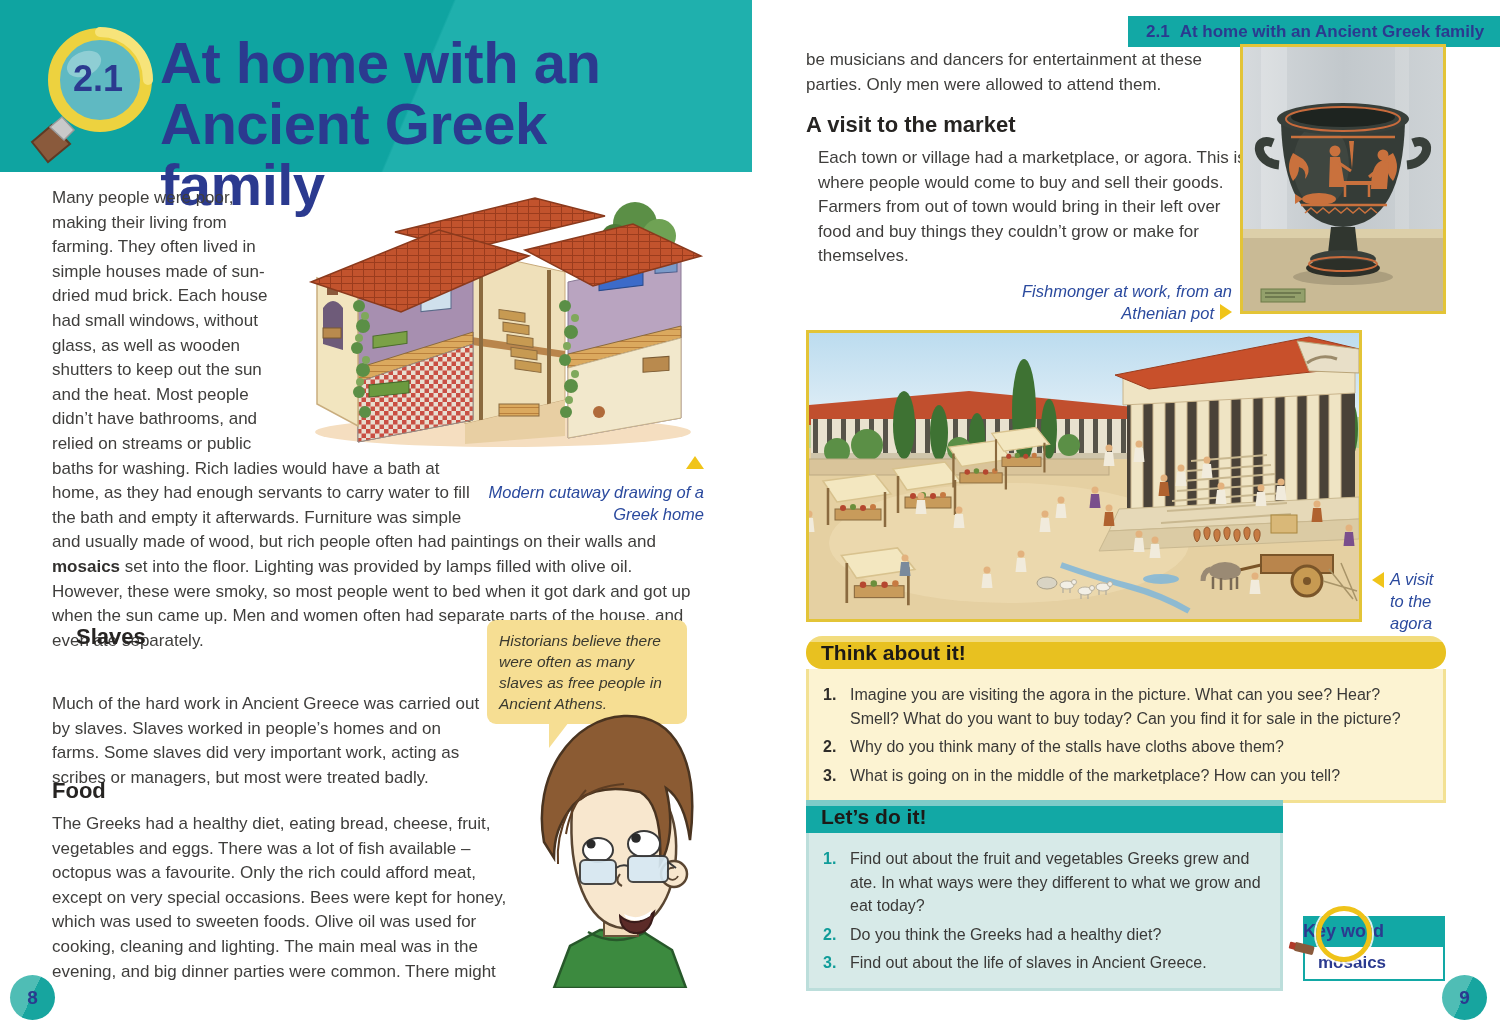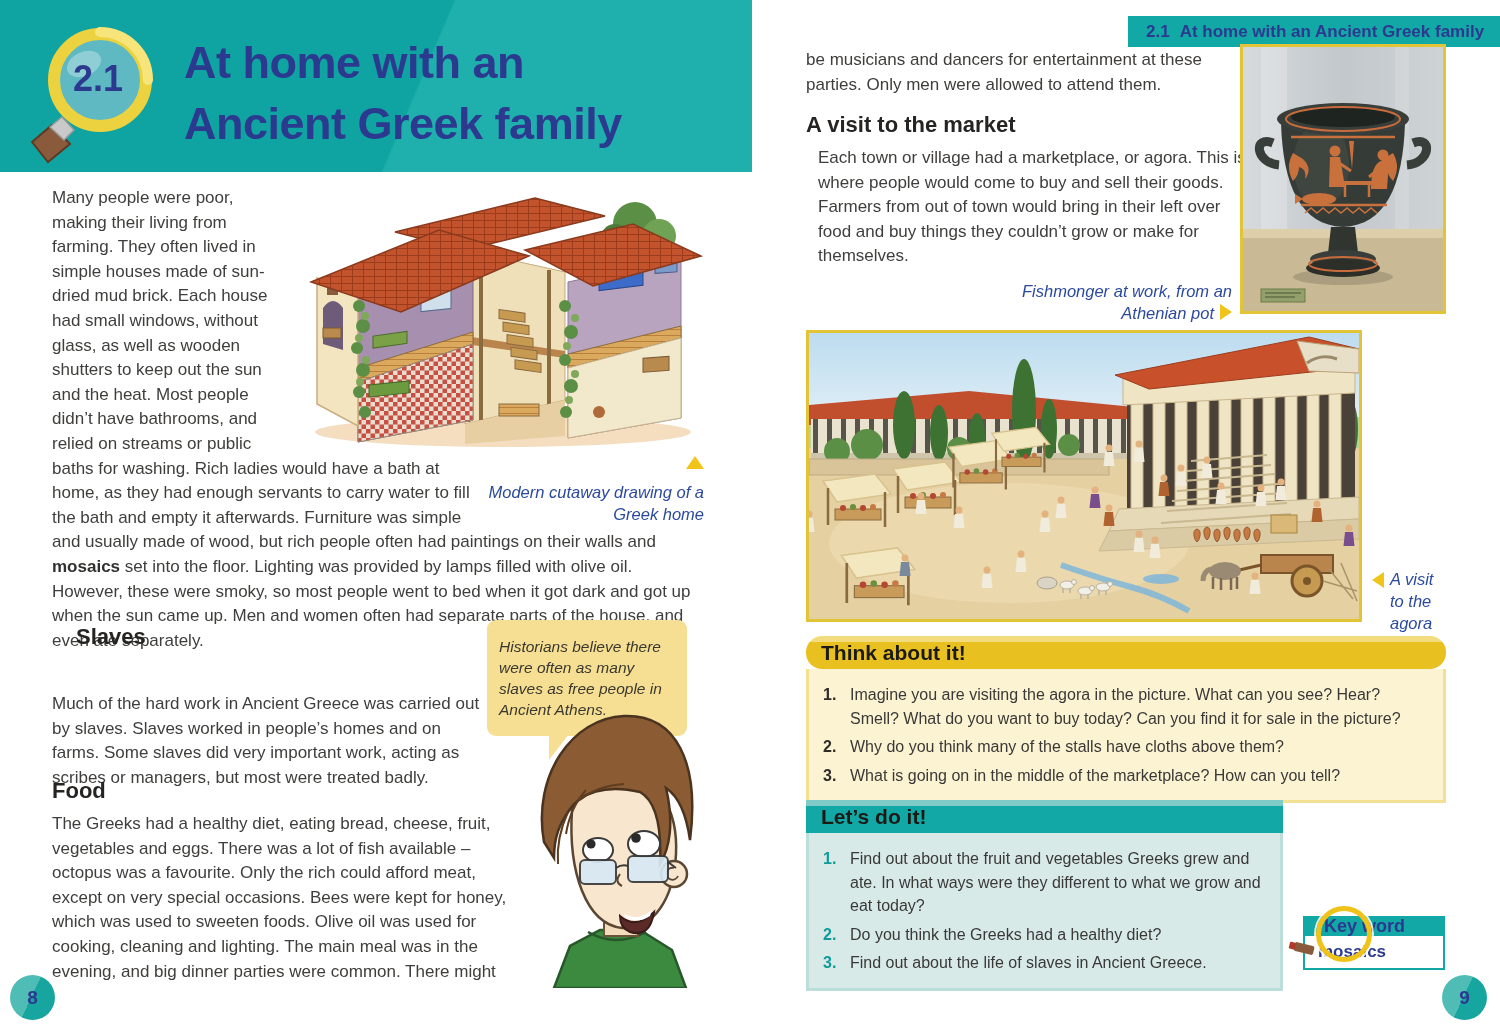"At home with an" .page-title { font-size: 45px -> 58px; left: 184px -> 160px }
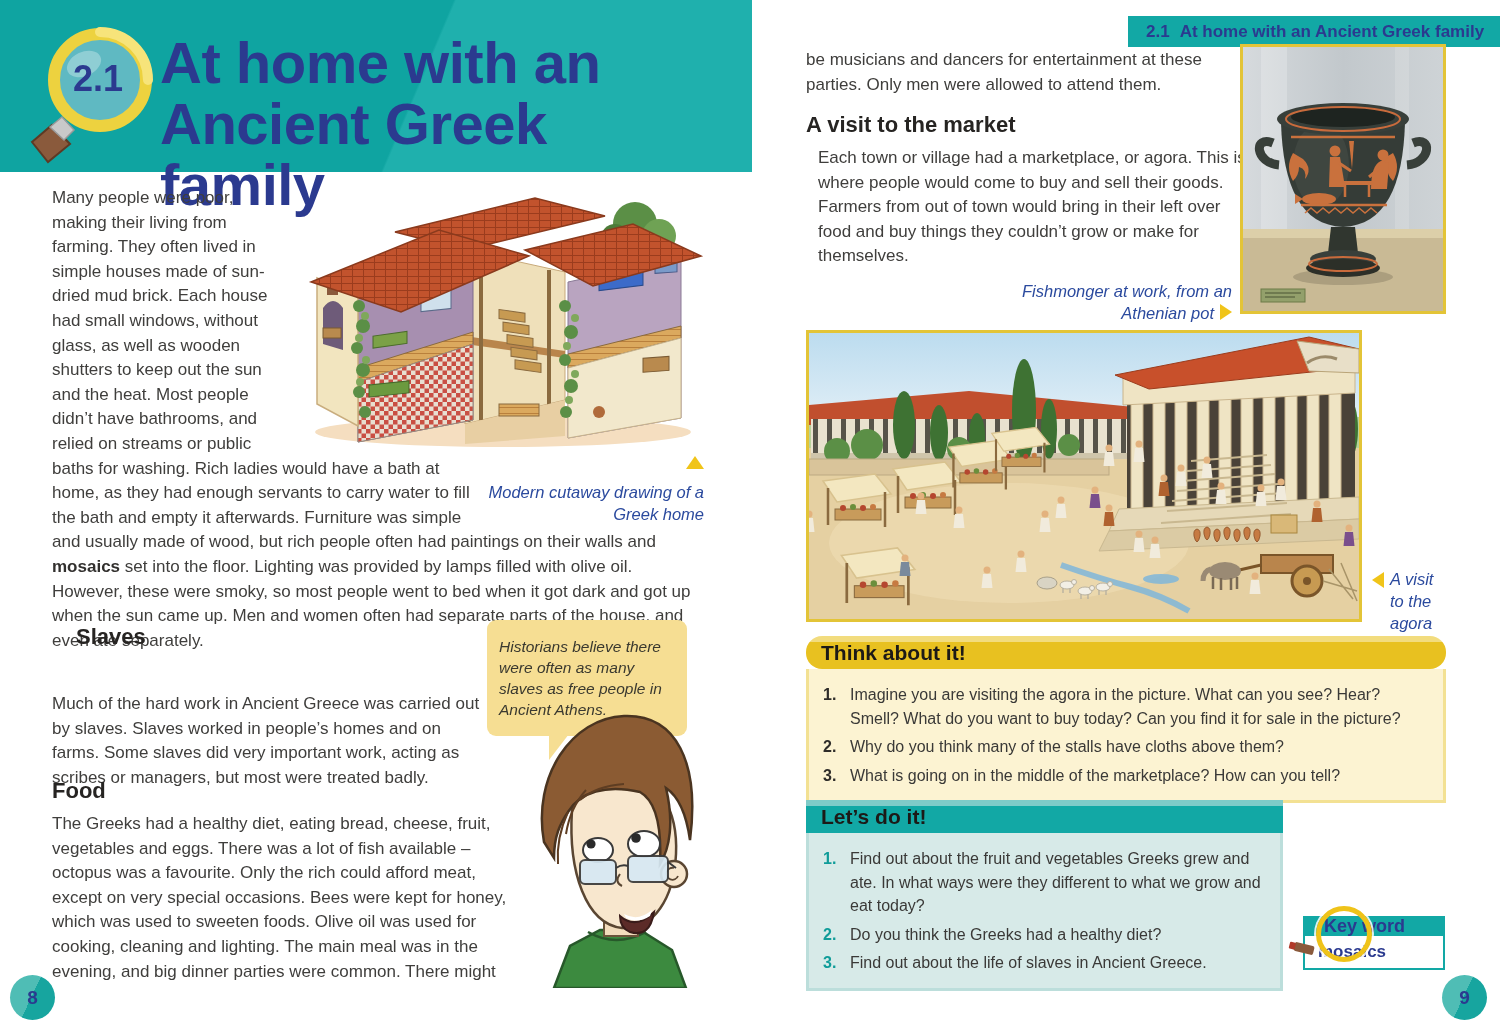"Historians believe there were often" .speech { padding: 16px 12px -> 10px 12px }
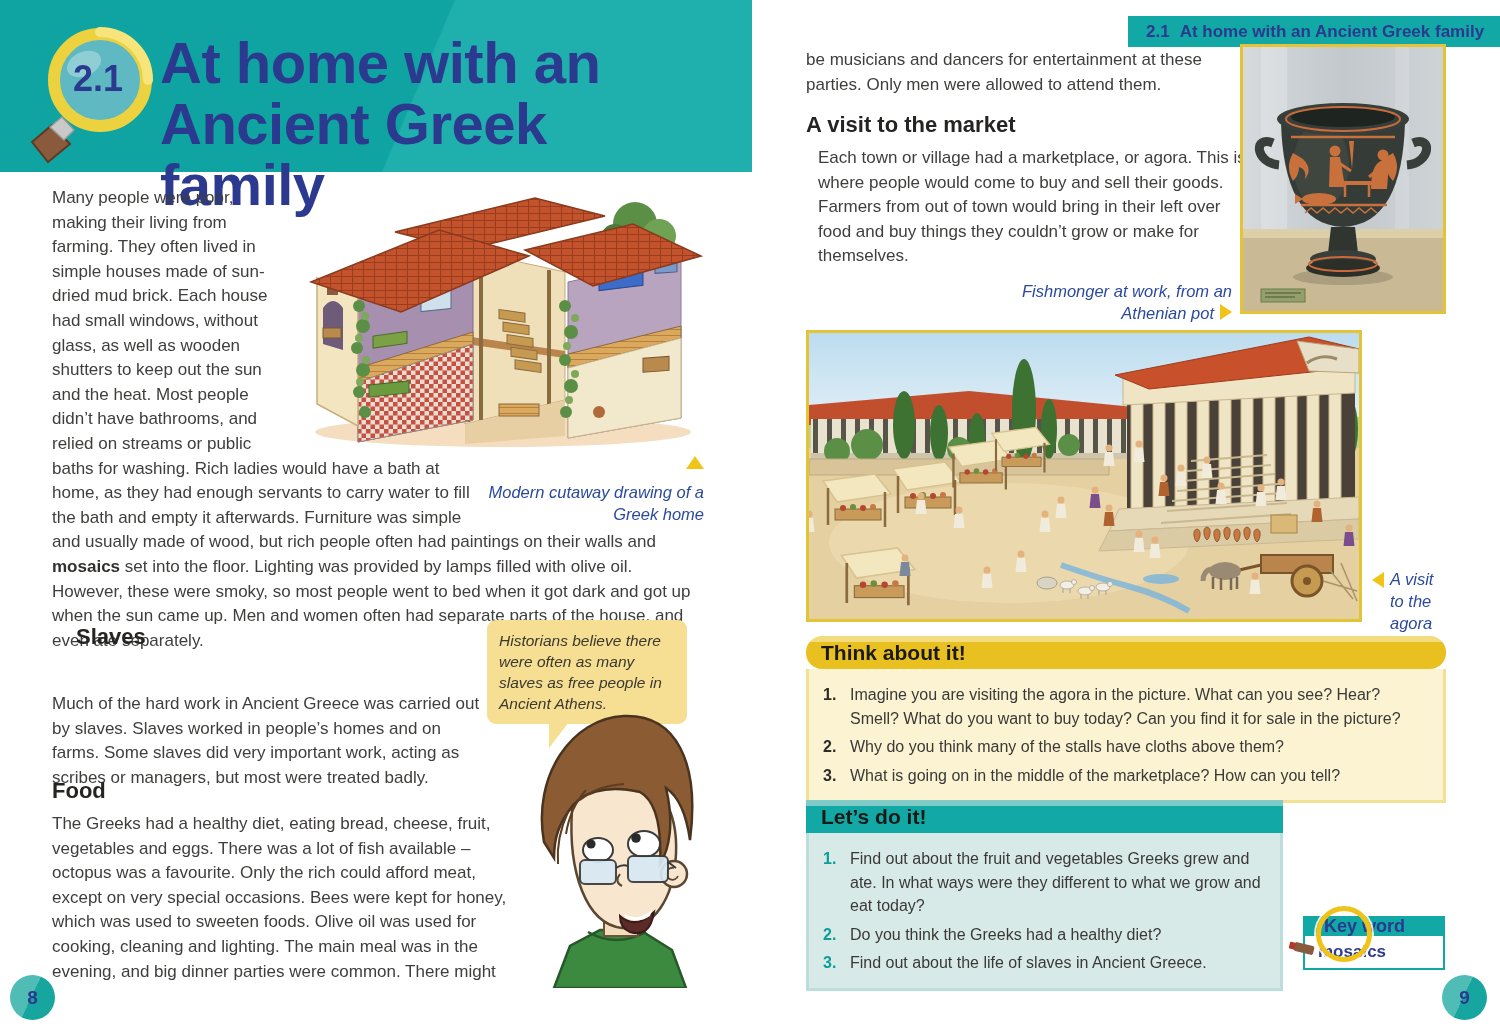"Key word" .kw-head { height: 20px -> 31px; padding-left: 21px -> none }
